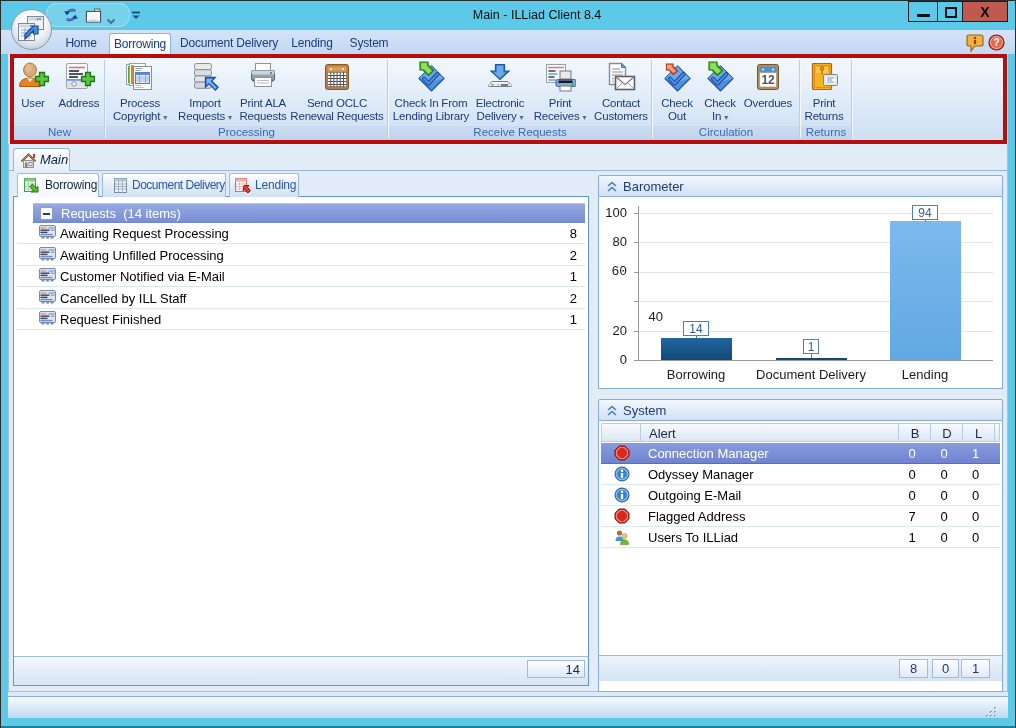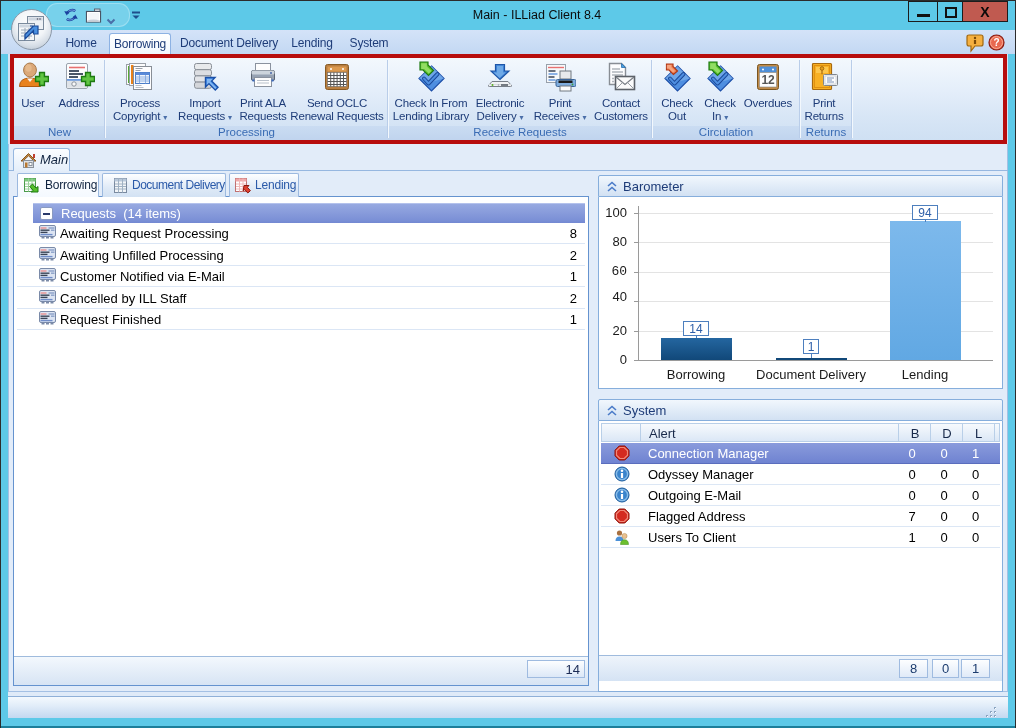"40" div.ylab { margin-left: none -> 36px; top: 92px -> 112px }
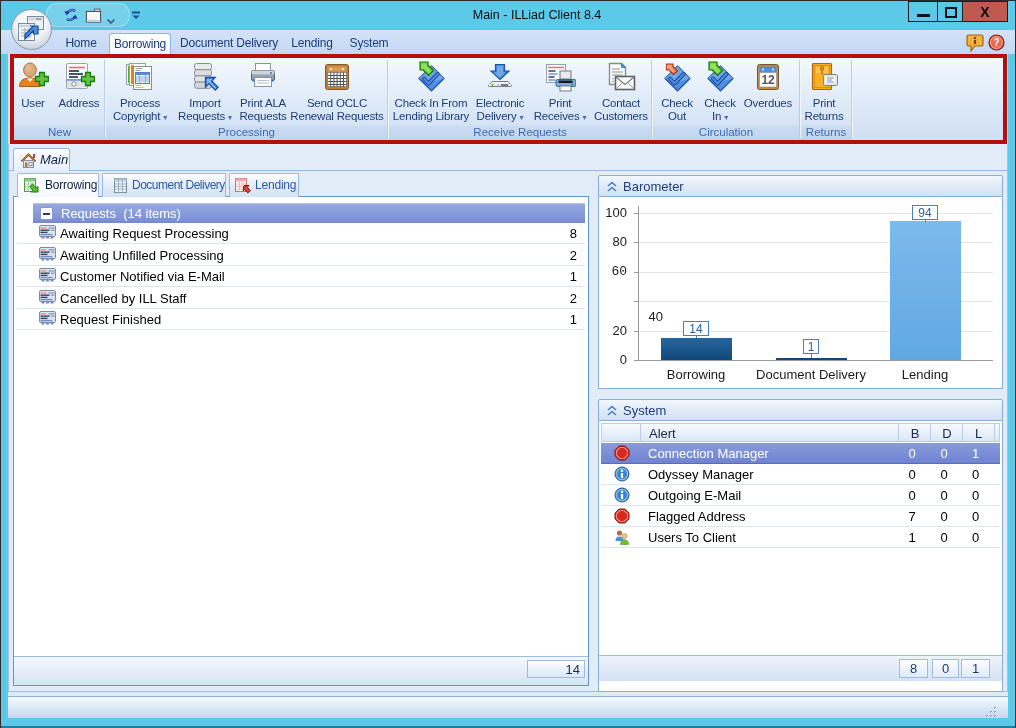"Users To Client" span.stxt { text: Client -> ILLiad }
